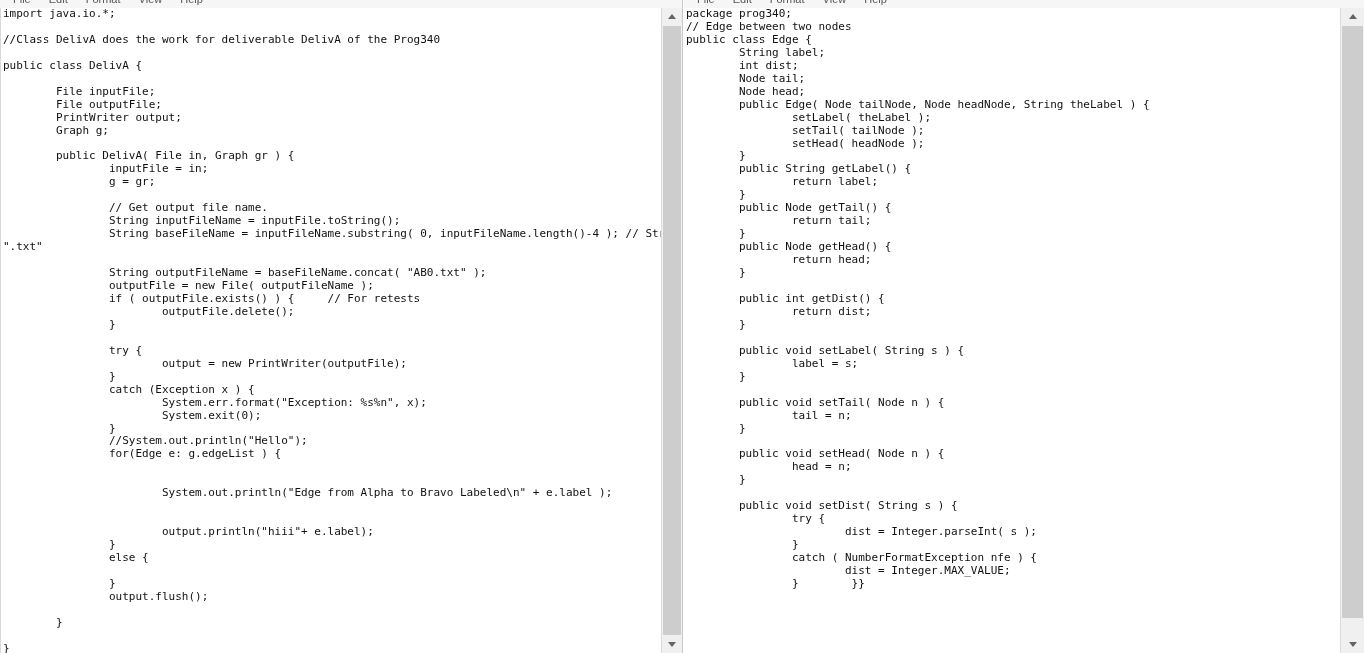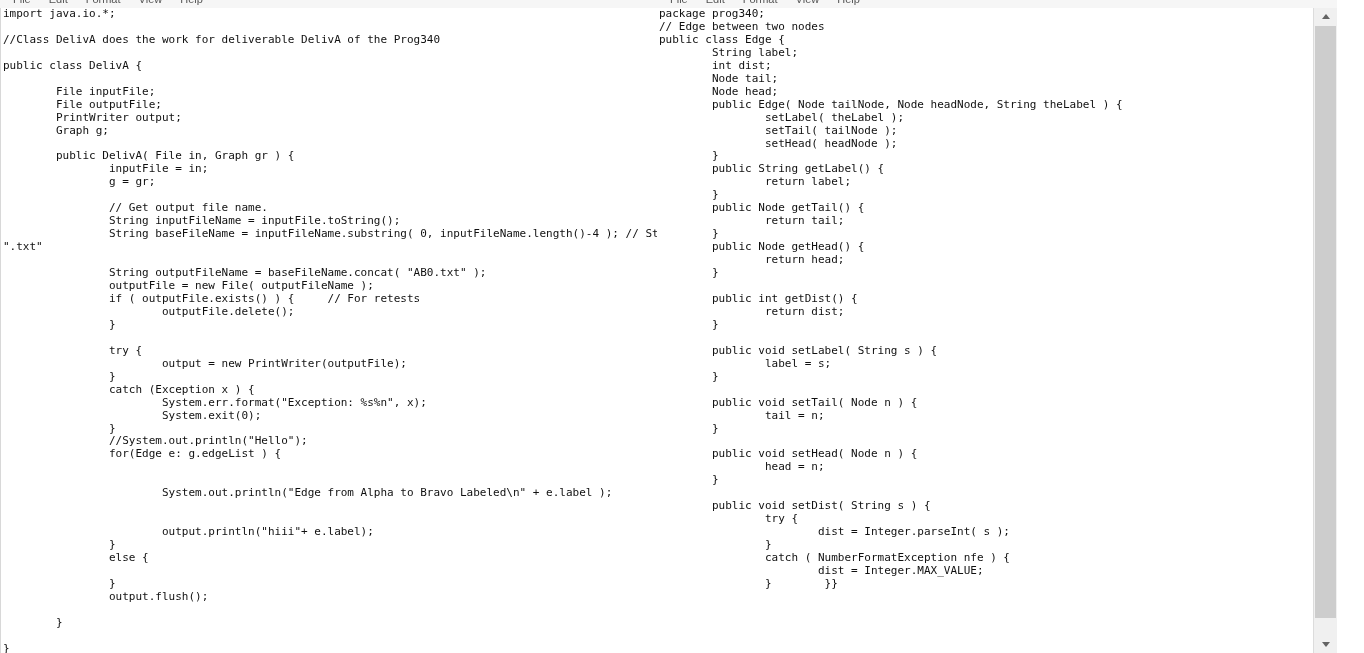"package prog340;" #window-right { left: 657px -> 684px }
